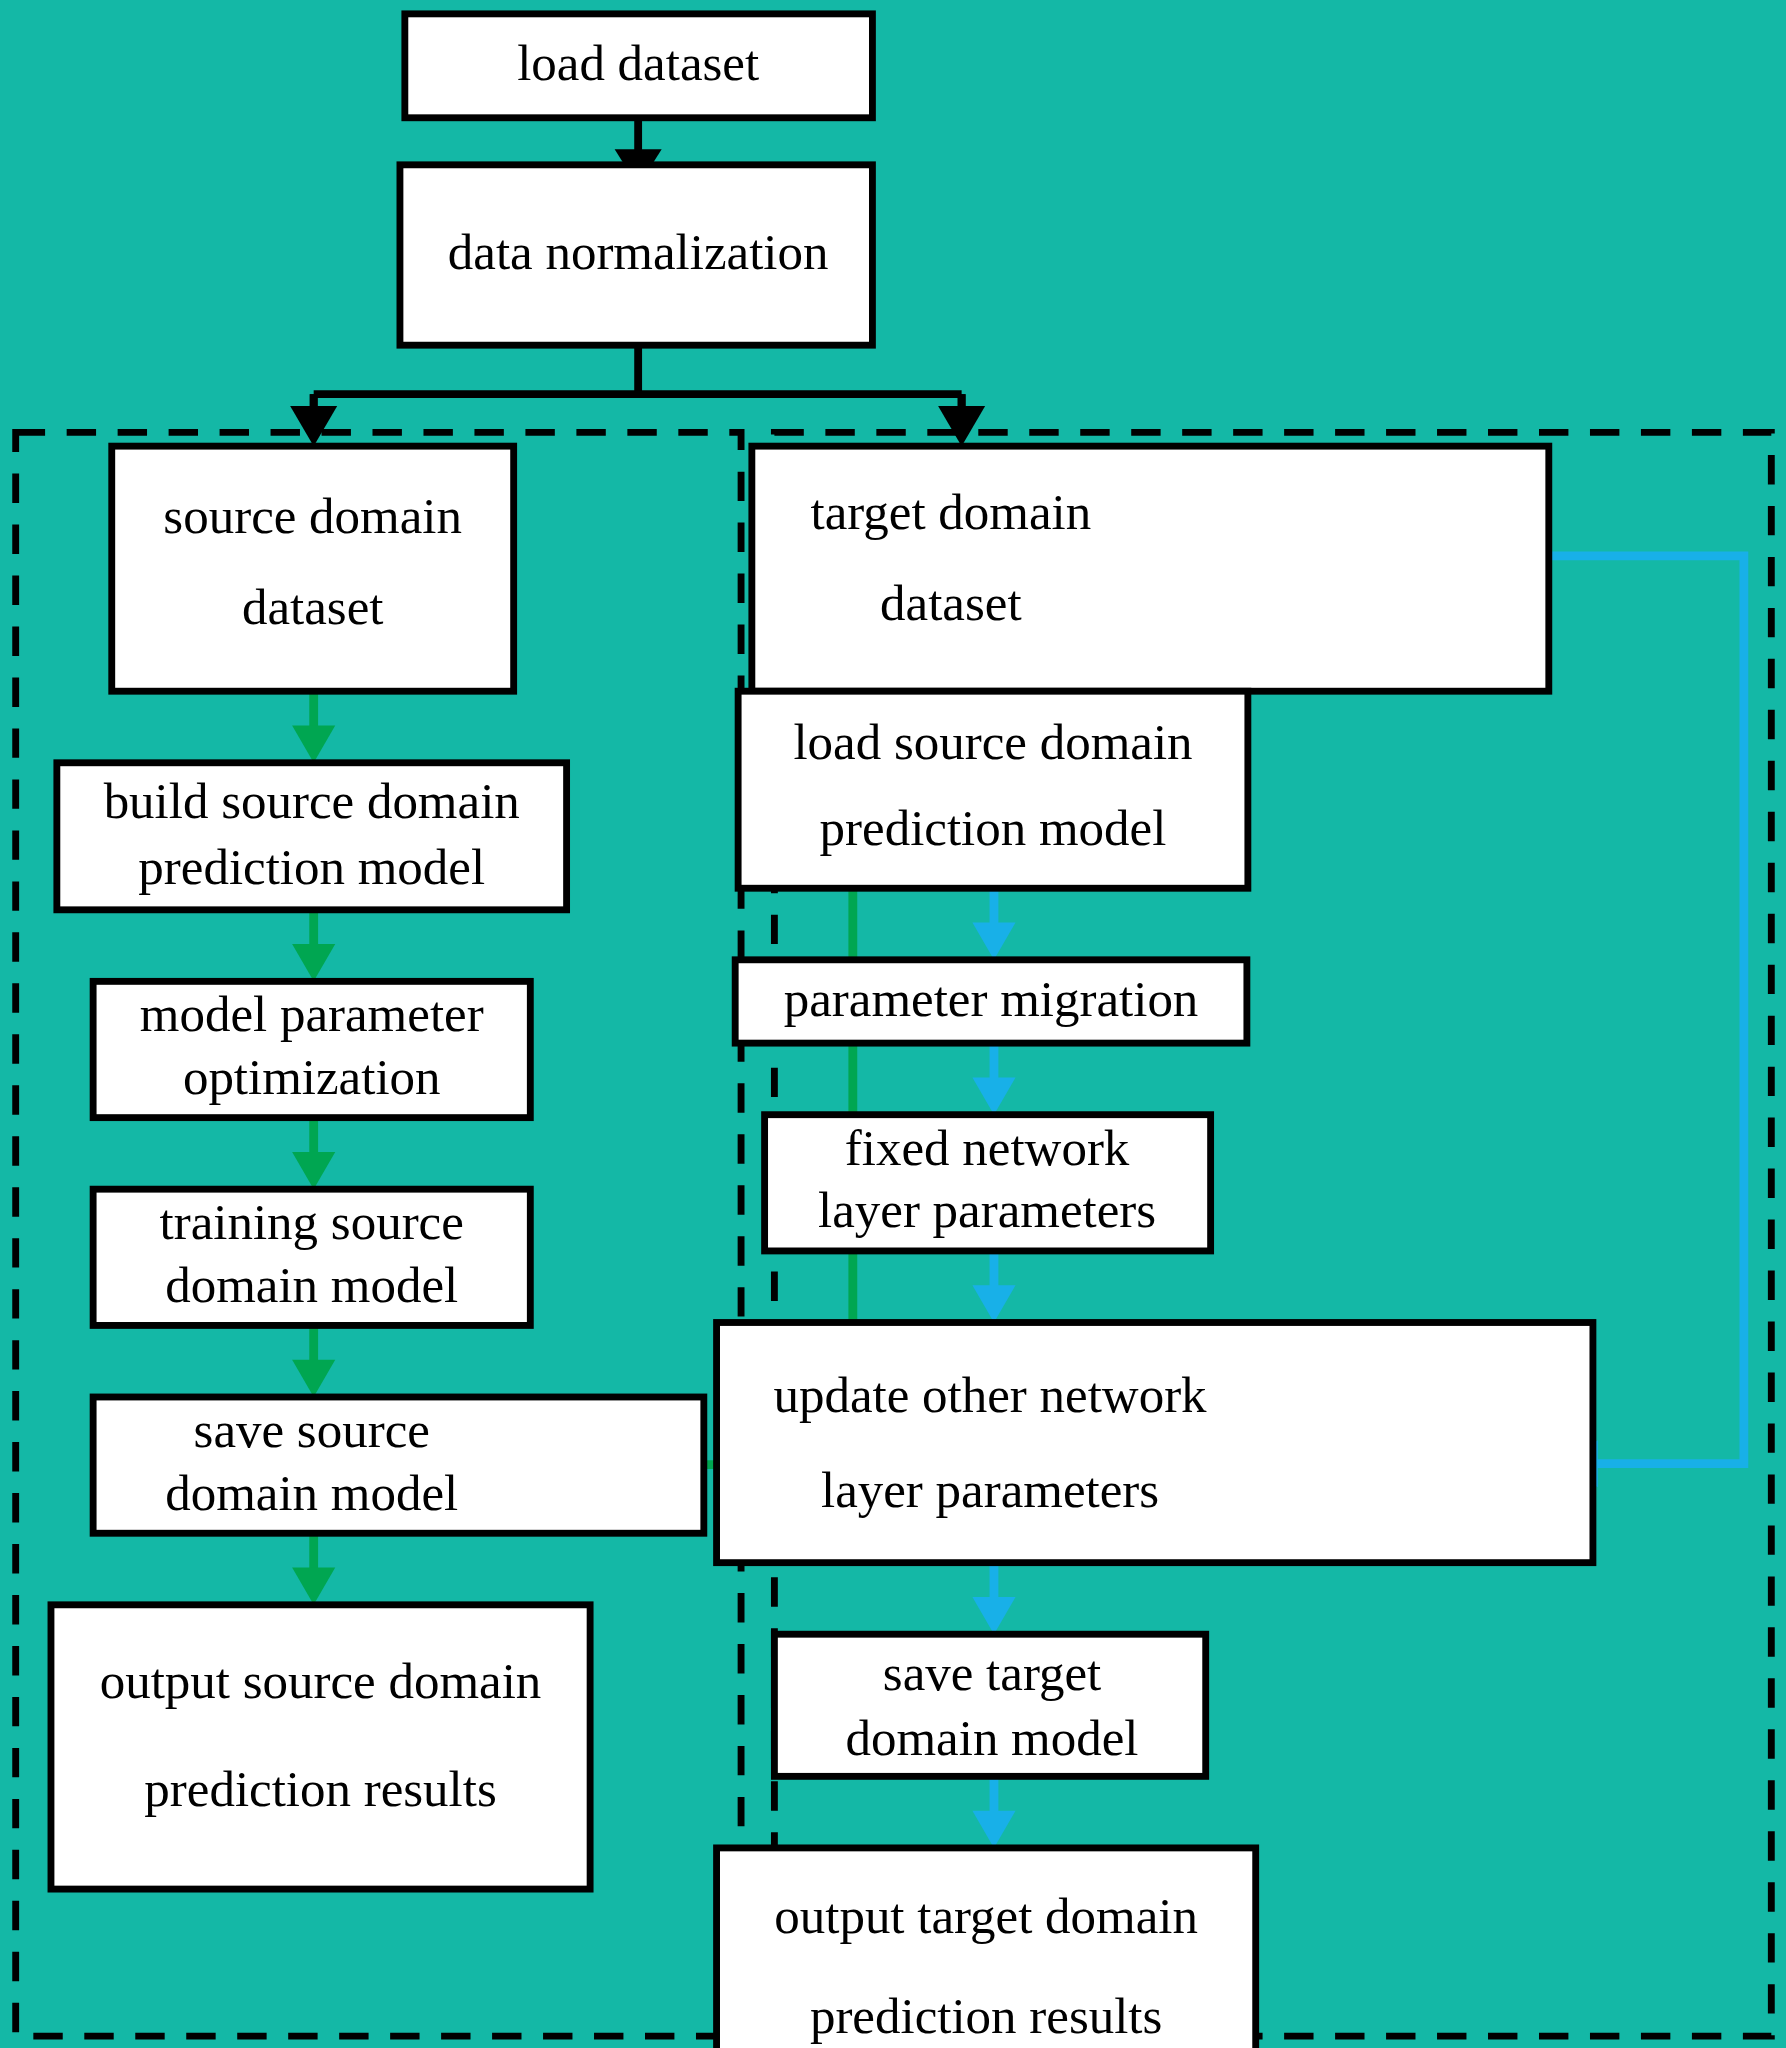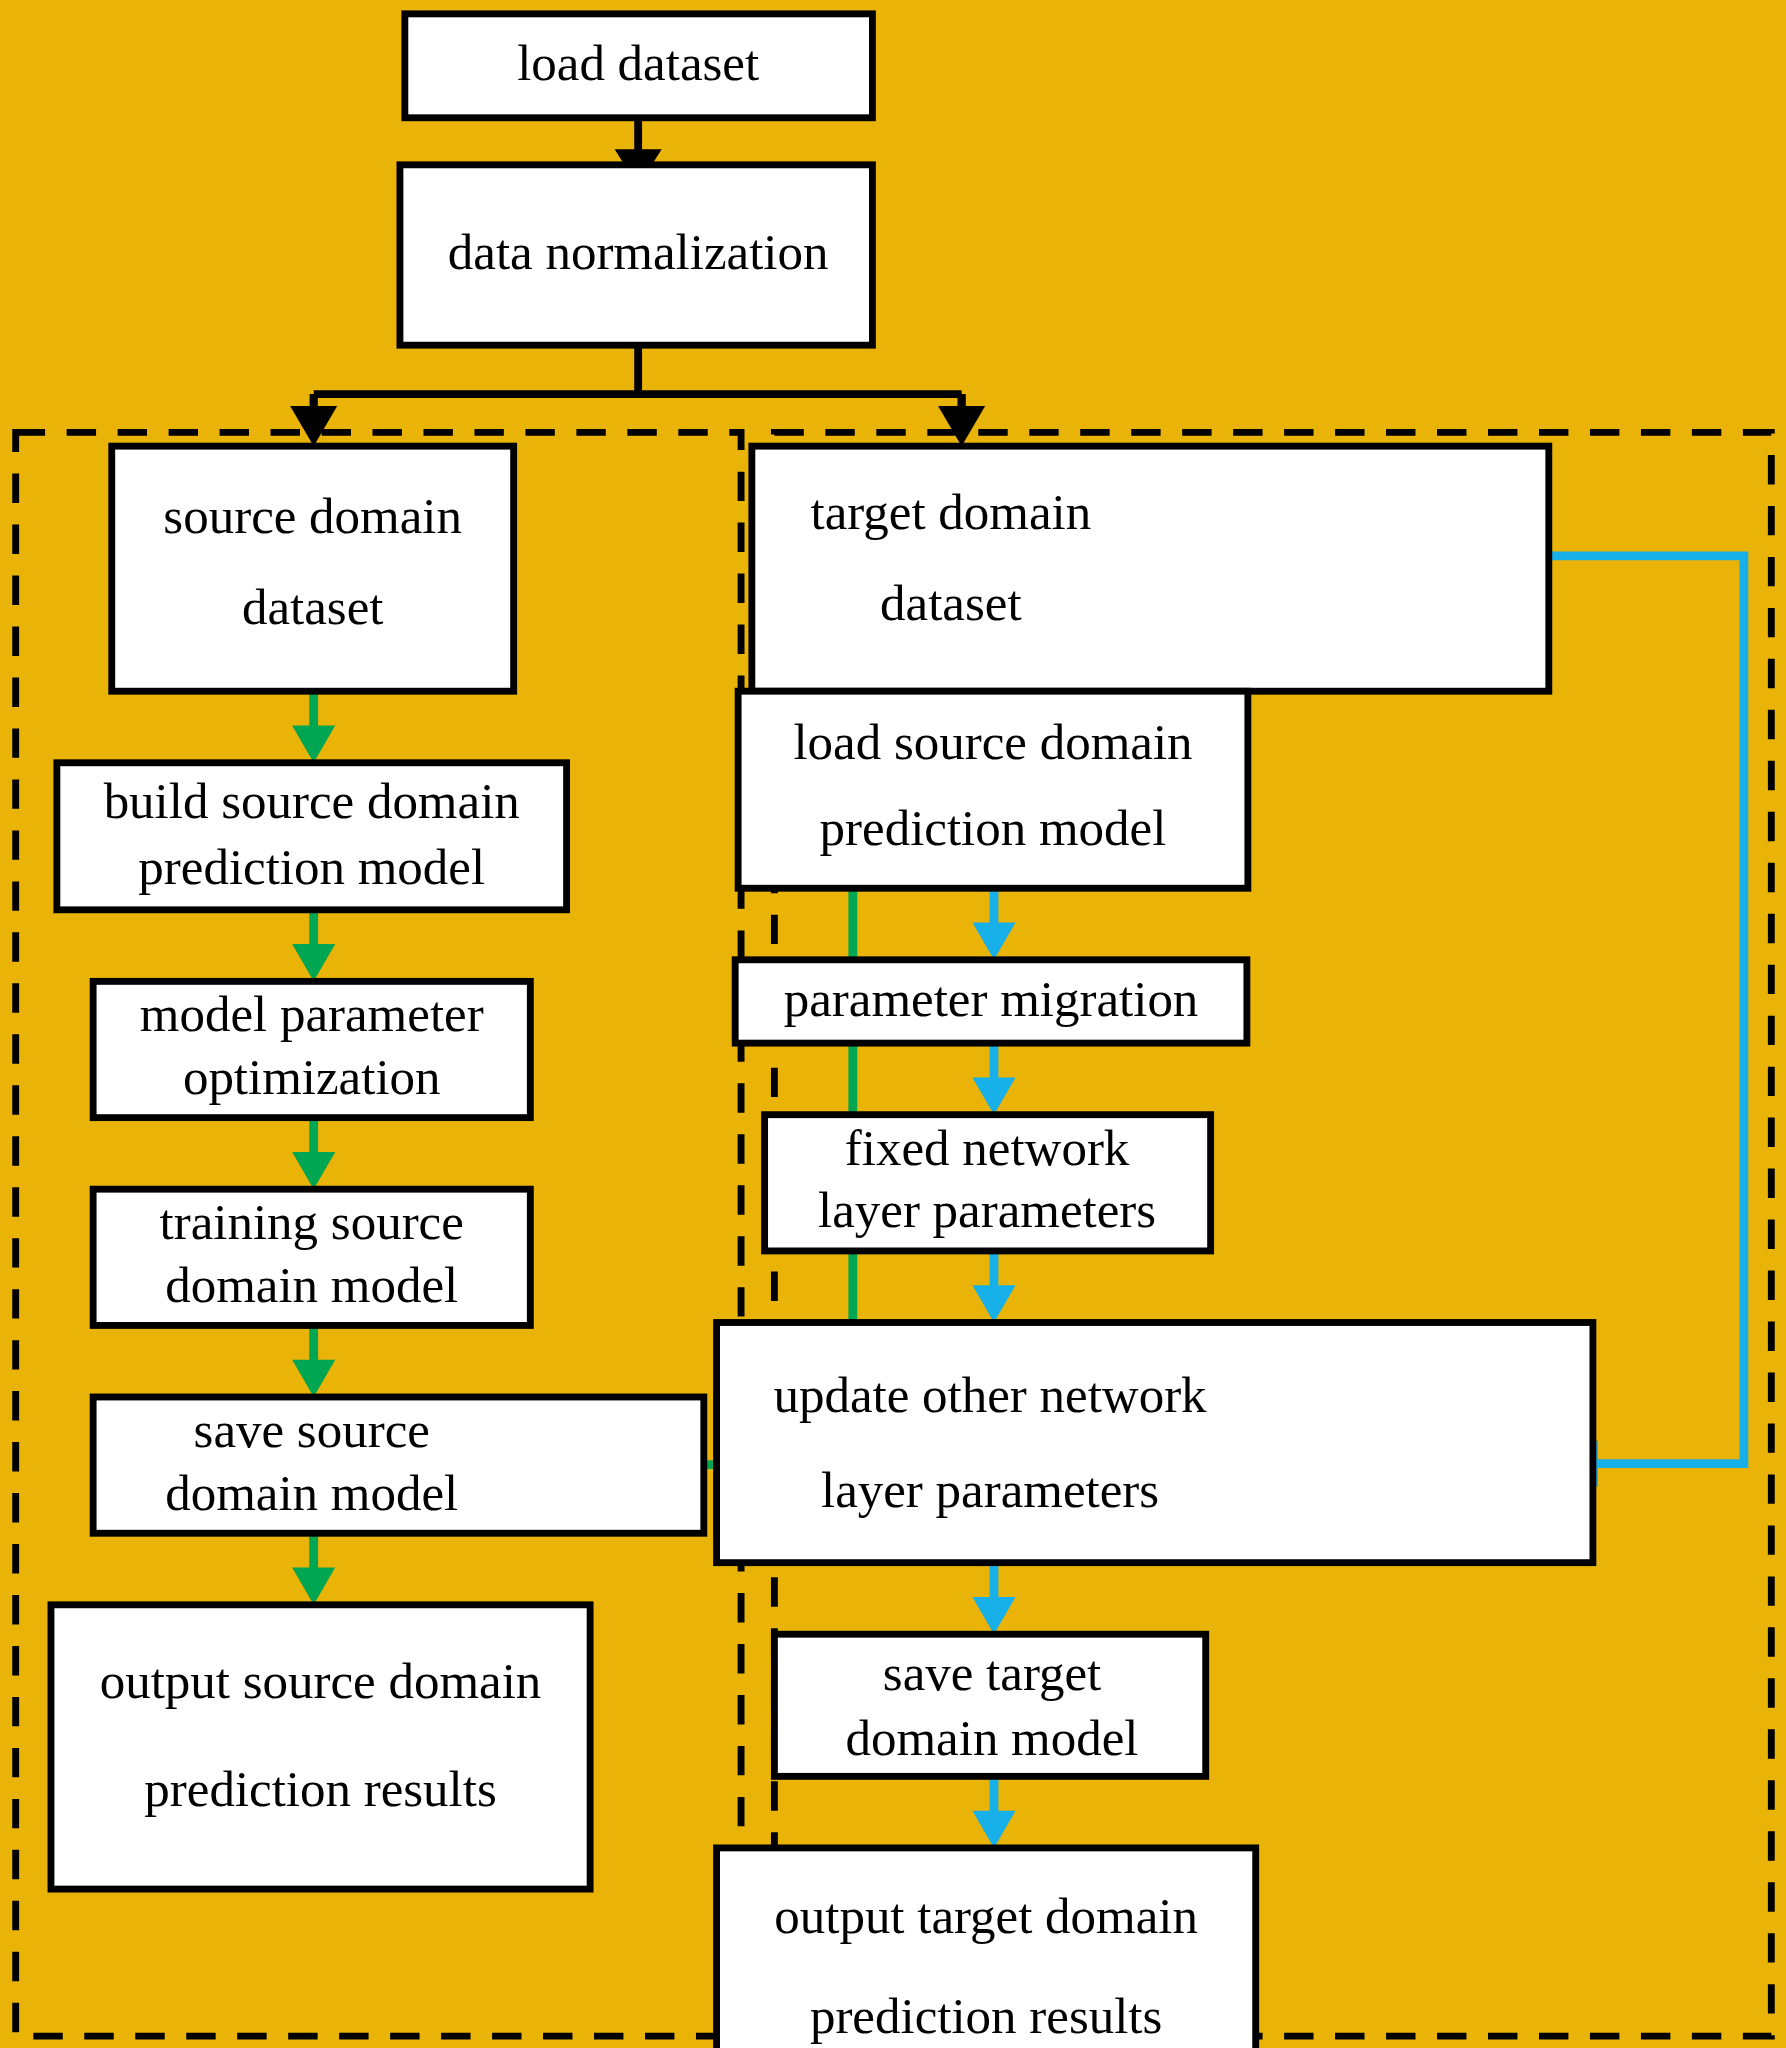"load dataset" #stage { background: #eab308 -> #14b8a6 }
